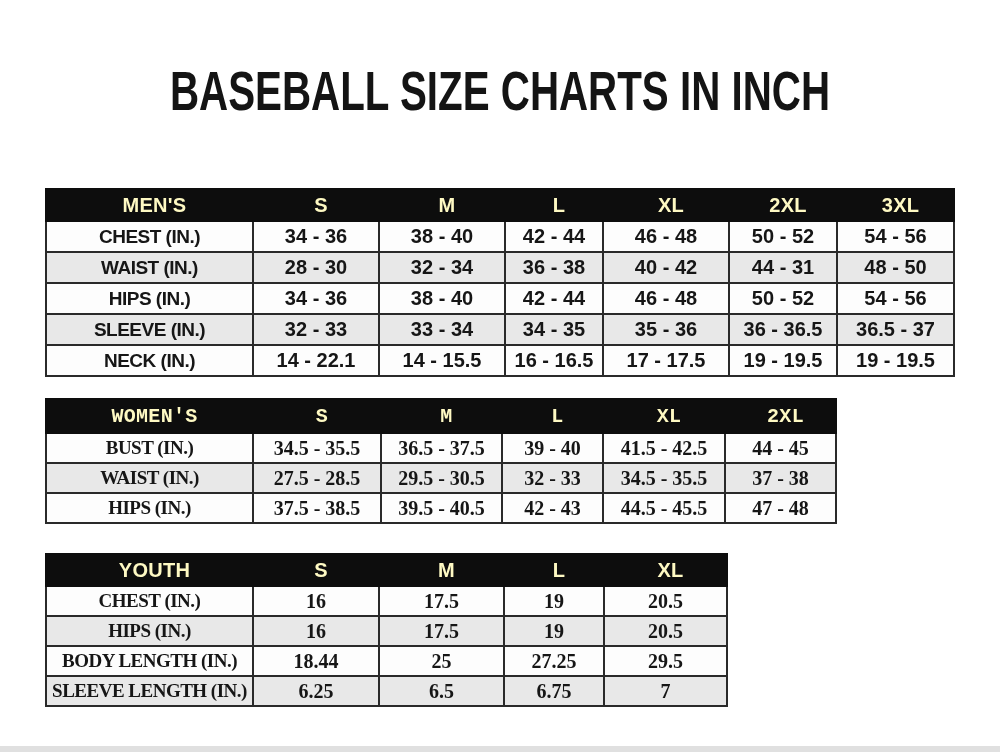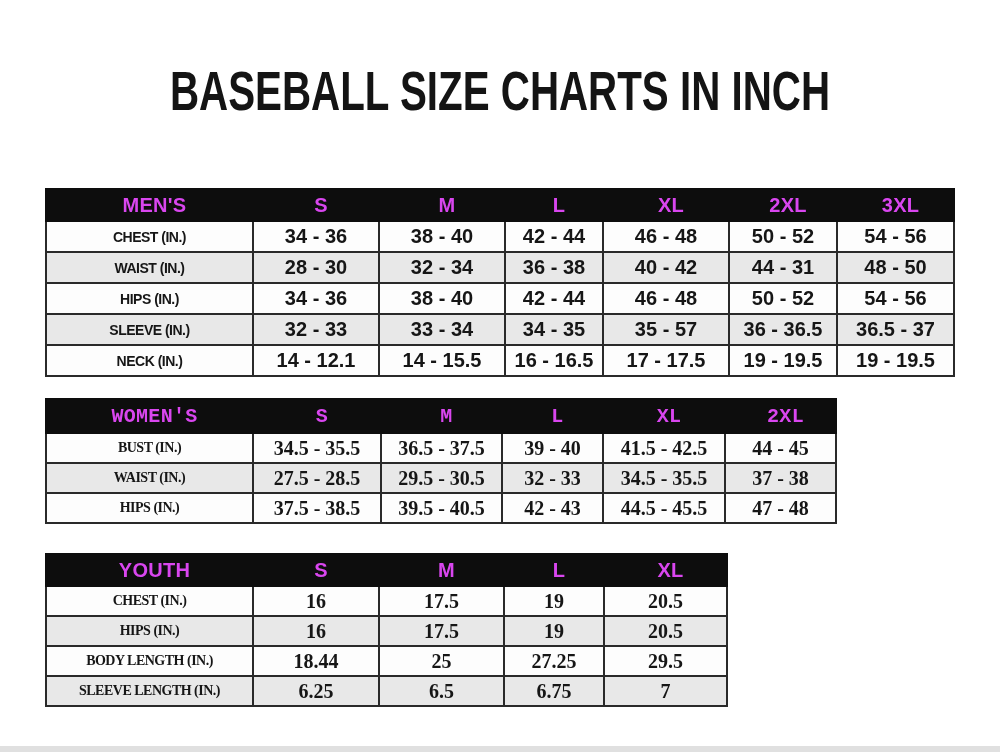"MEN'S" .chart thead th { color: #d946ef -> #fef9c3 }
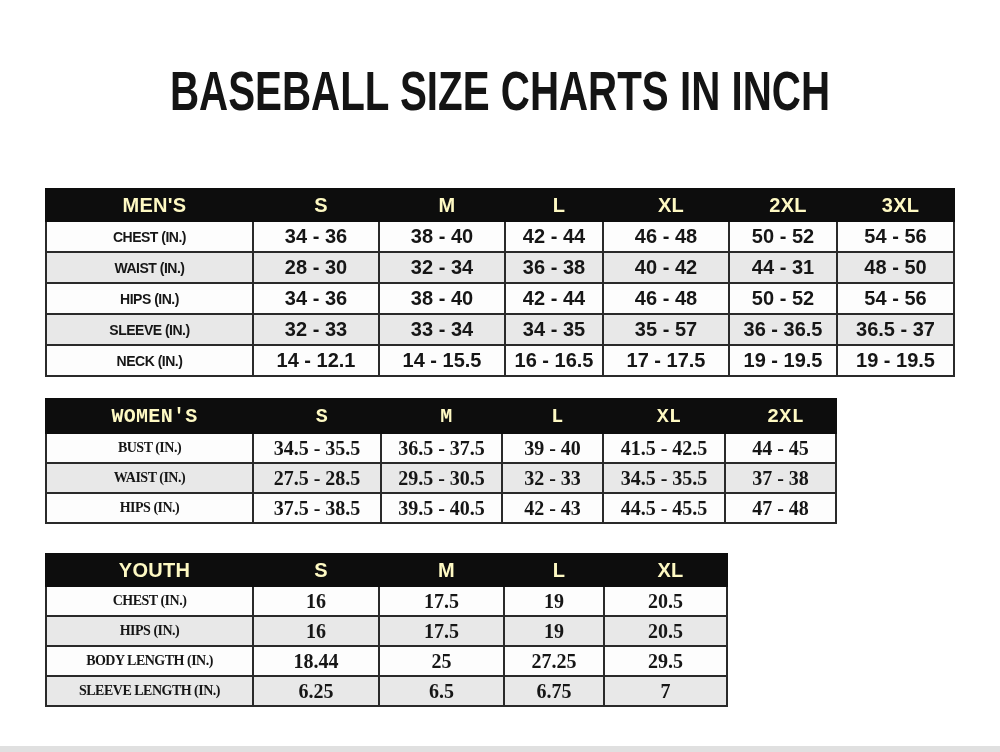"CHEST (IN.)" .chart tbody th { font-size: 14px -> 19px }
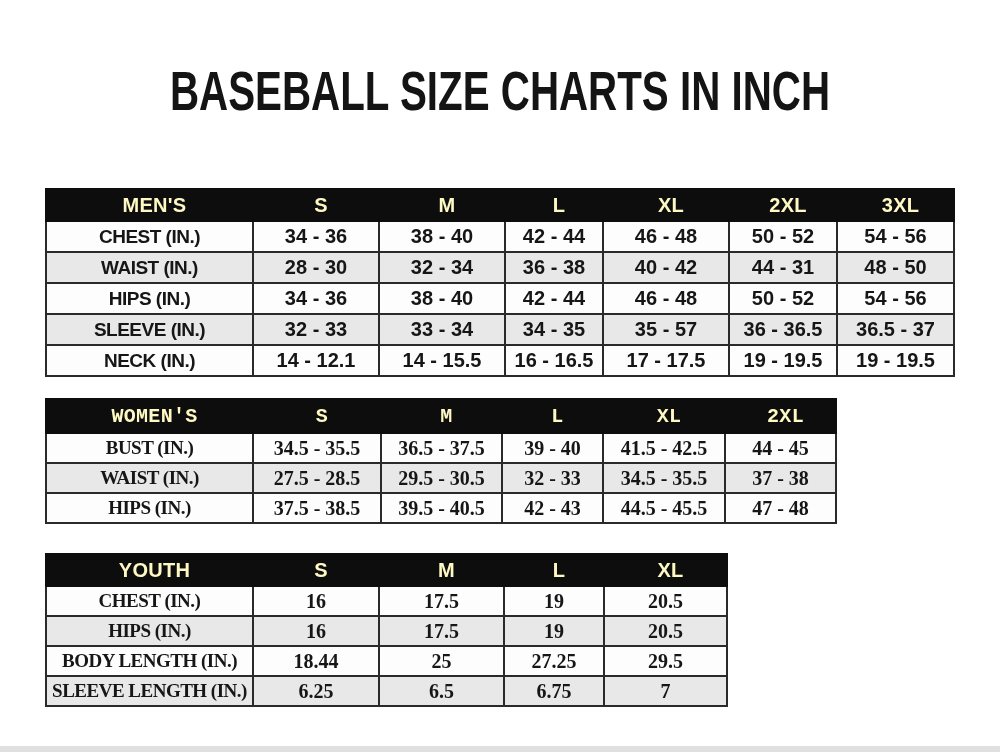"35 - 57" td { text: 57 -> 36 }
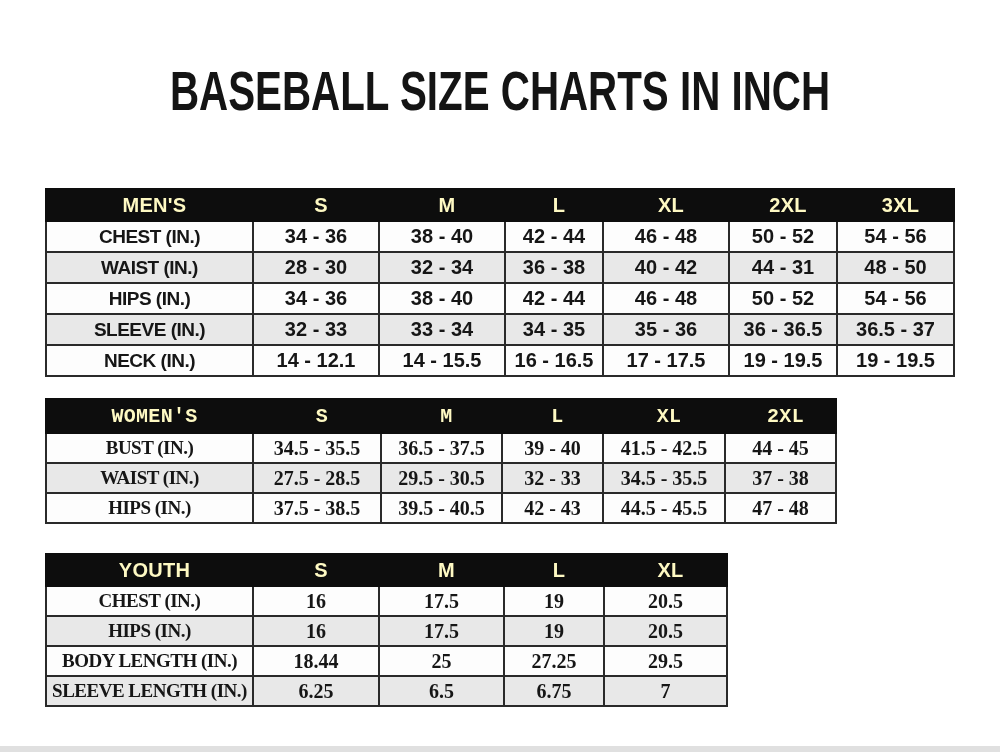"14 - 12.1" td { text: 12.1 -> 22.1 }
